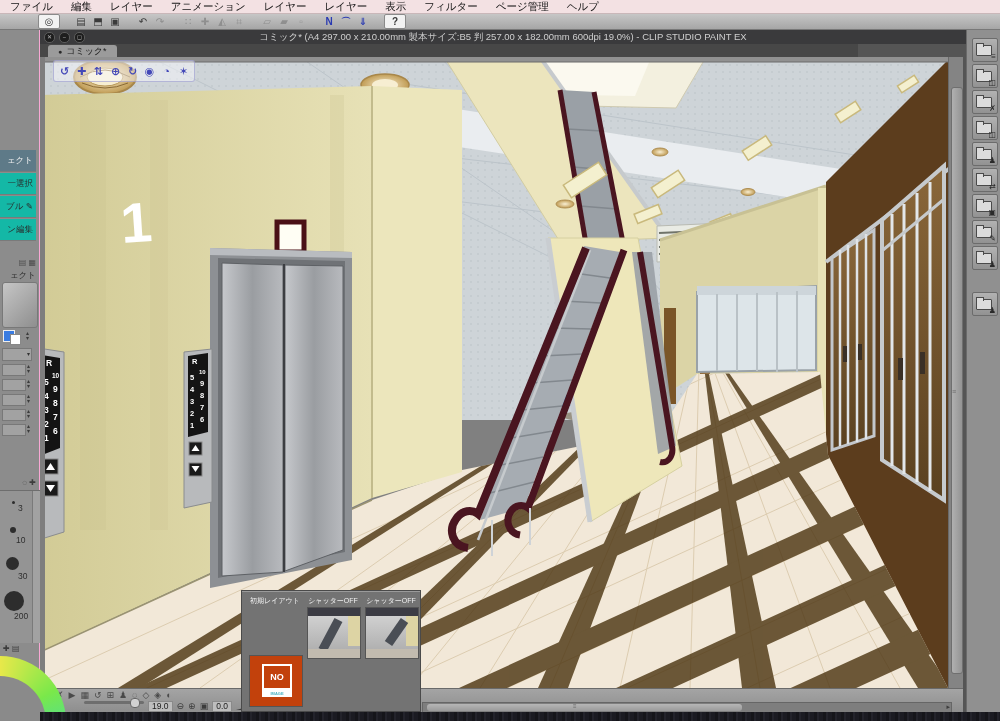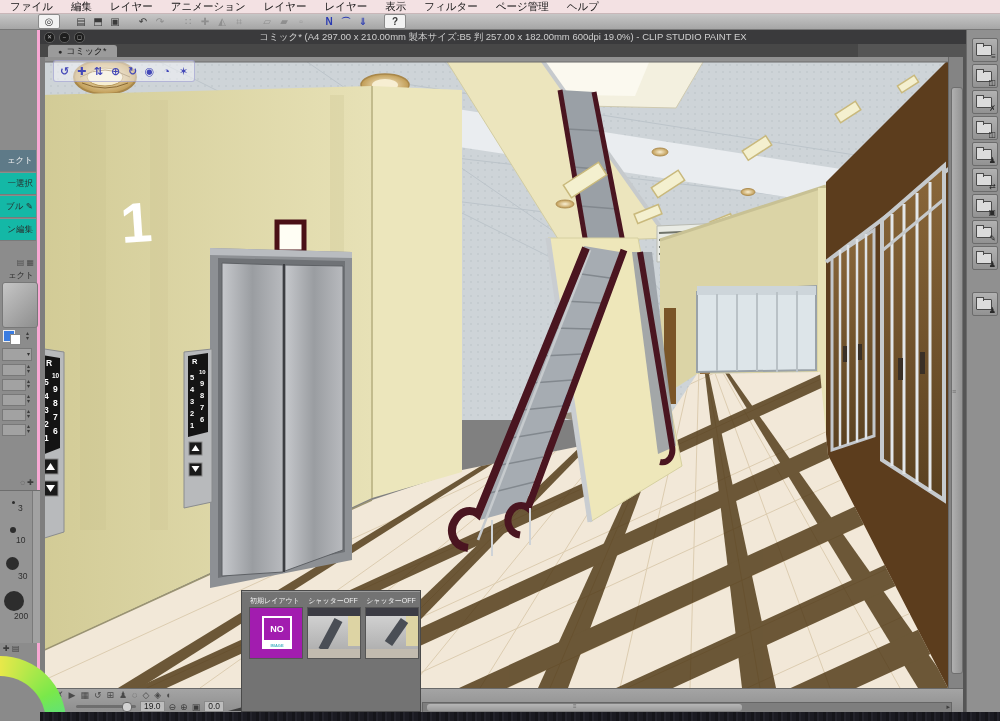"ェクト" #leftcol { border-right: 3px solid #f9a8d4 -> 1px solid #f9a8d4 }
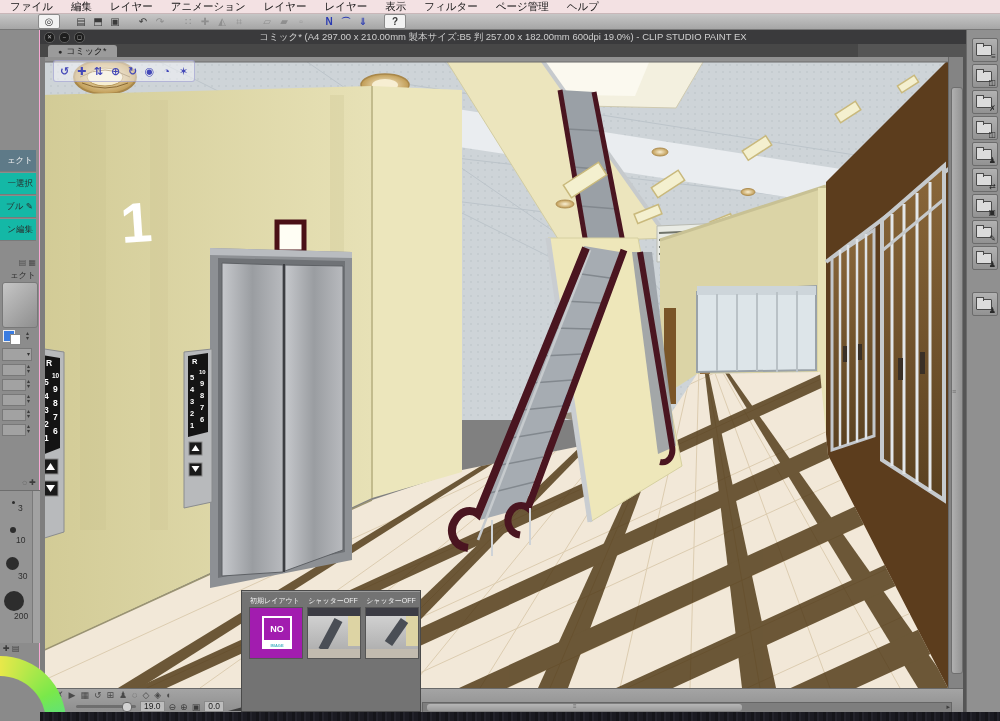"NO" .noimg { background: #a21caf -> #c2410c; margin-top: none -> 48px }
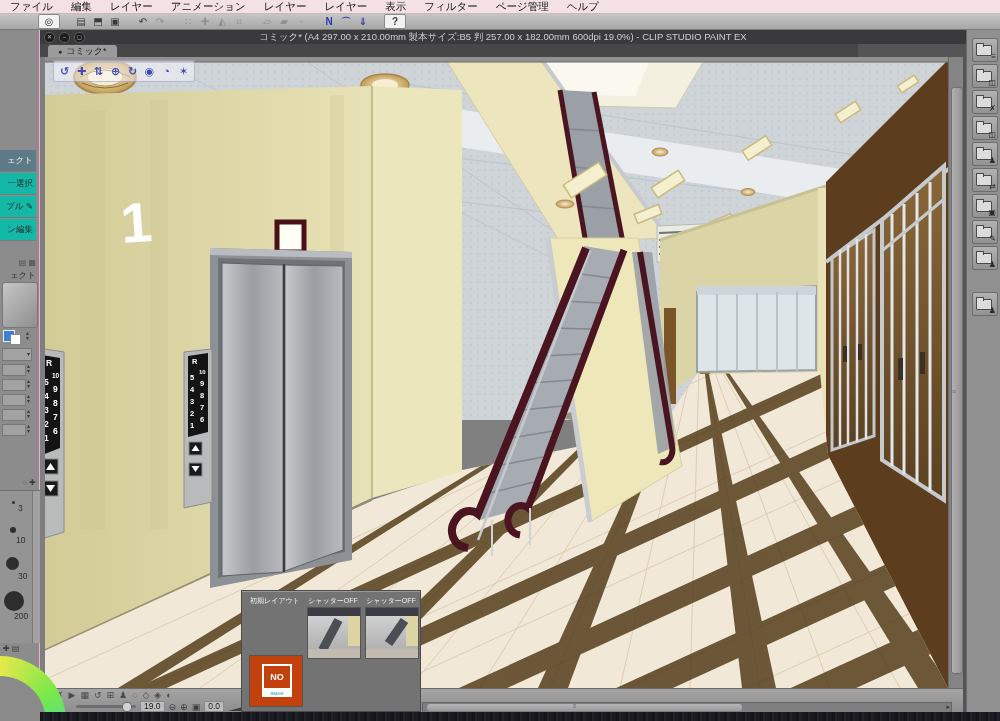"19.0" #zoom-row { align-items: center -> none; left: 0 -> 8px }
